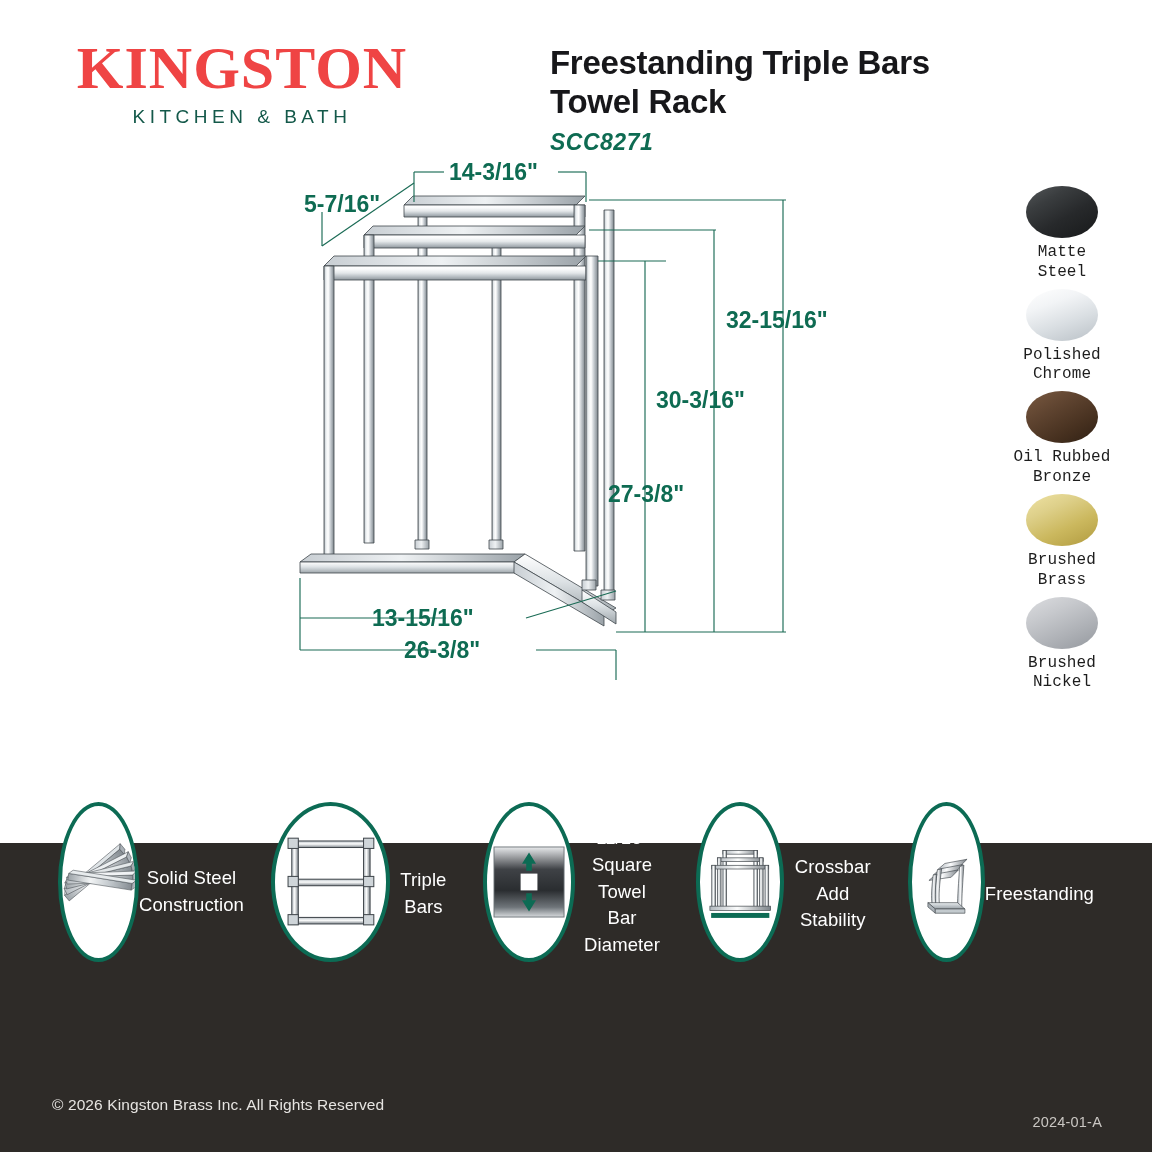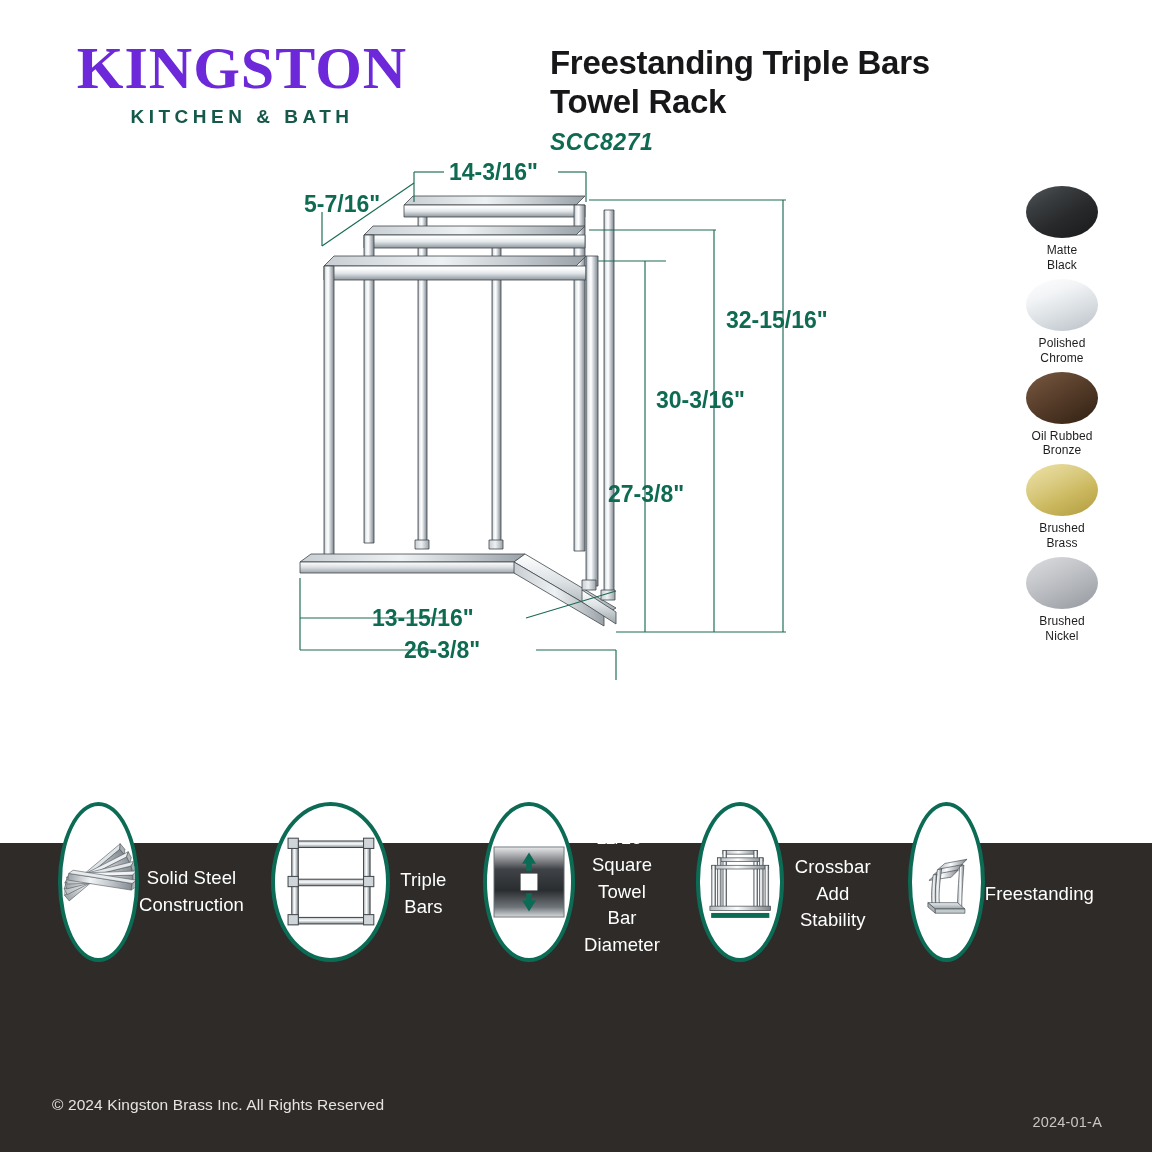"KINGSTON" .logo-word { color: #6d28d9 -> #ef4444 }
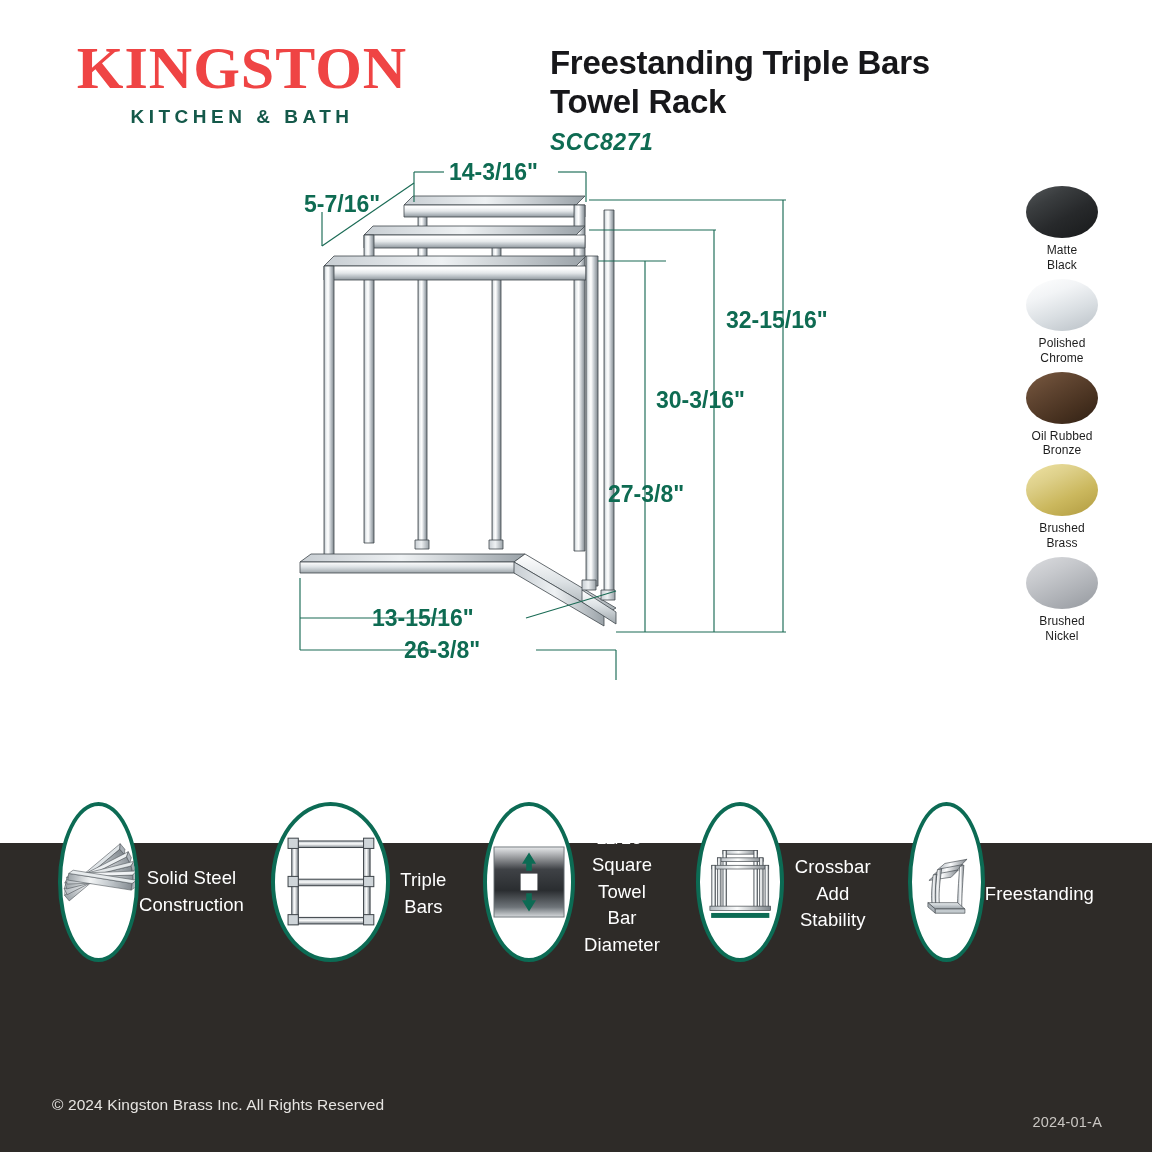"KITCHEN & BATH" .logo-sub { font-weight: bold -> normal }
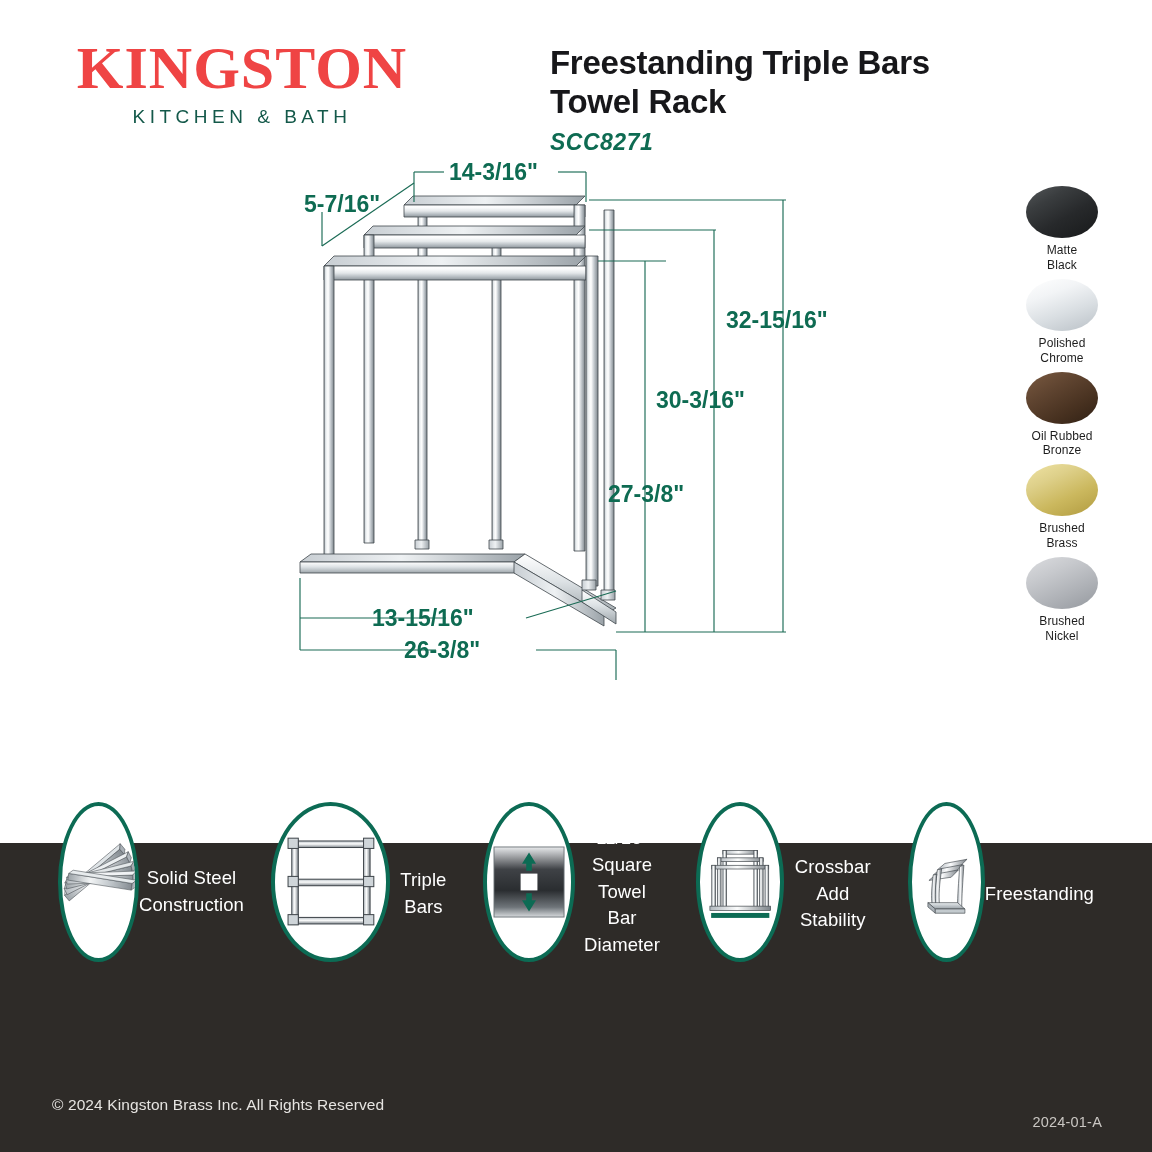"Matte" .finish-label { font-family: none -> Liberation Mono, monospace; font-size: 12px -> 16px }
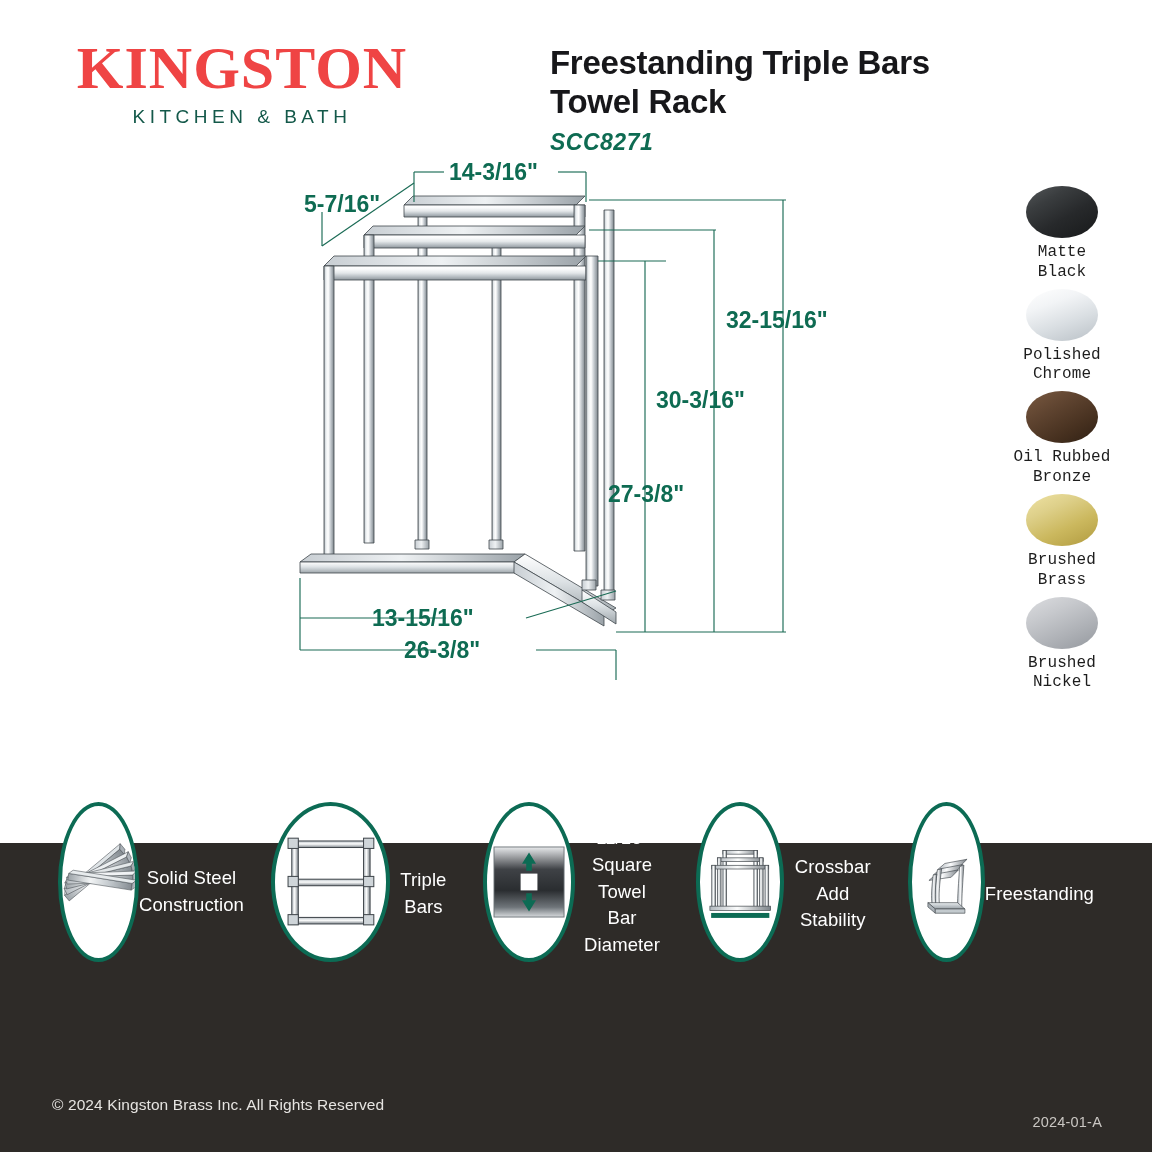"Black" div { text: Black -> Steel }
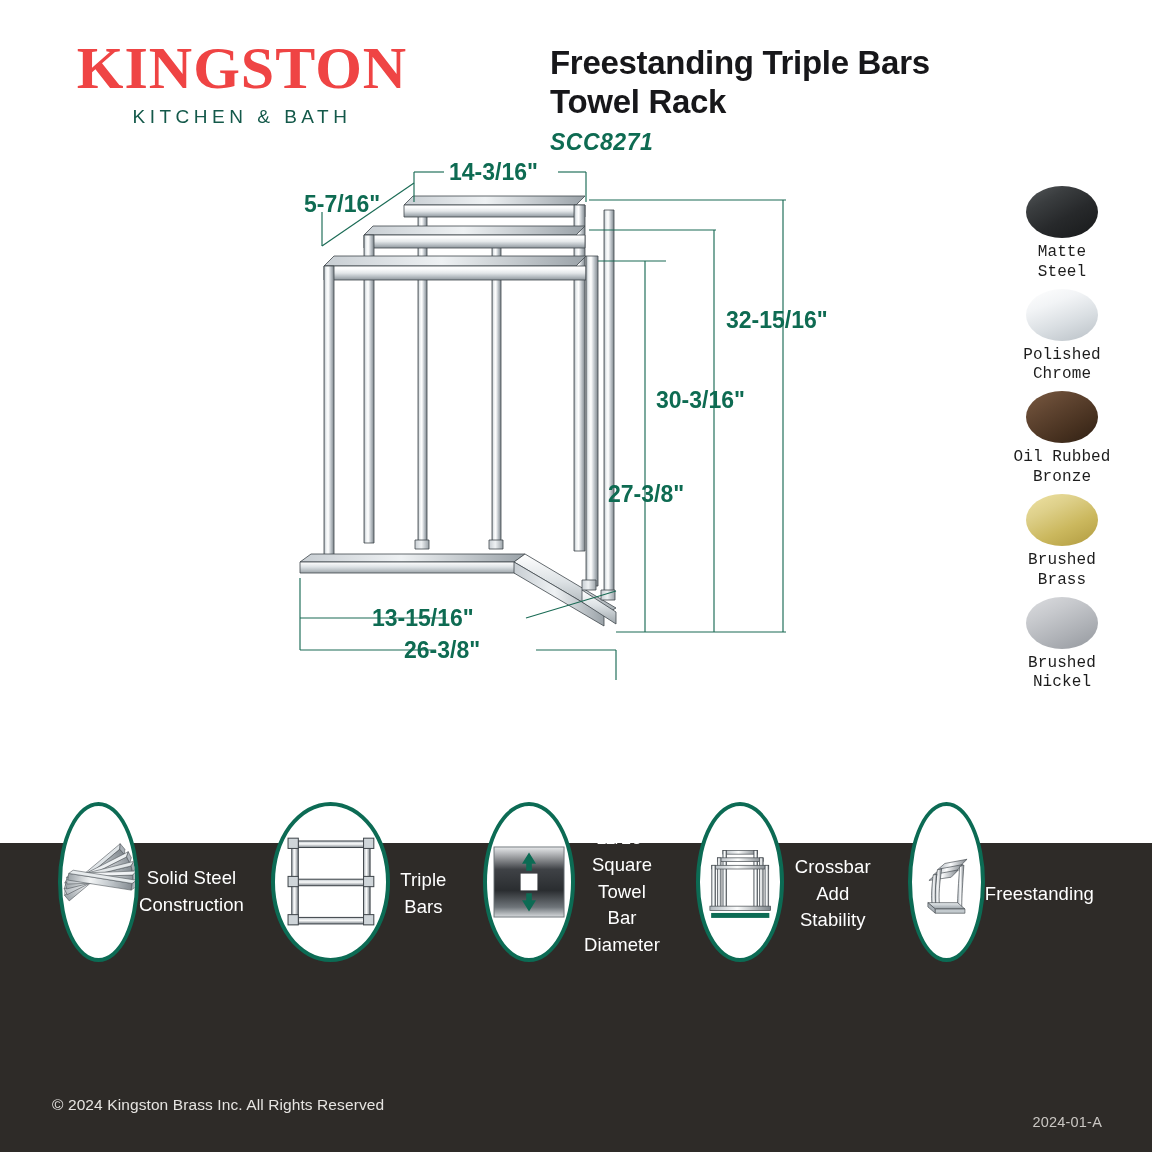"© 2024 Kingston Brass Inc." div.copyright { text: 2024 -> 2026 }
